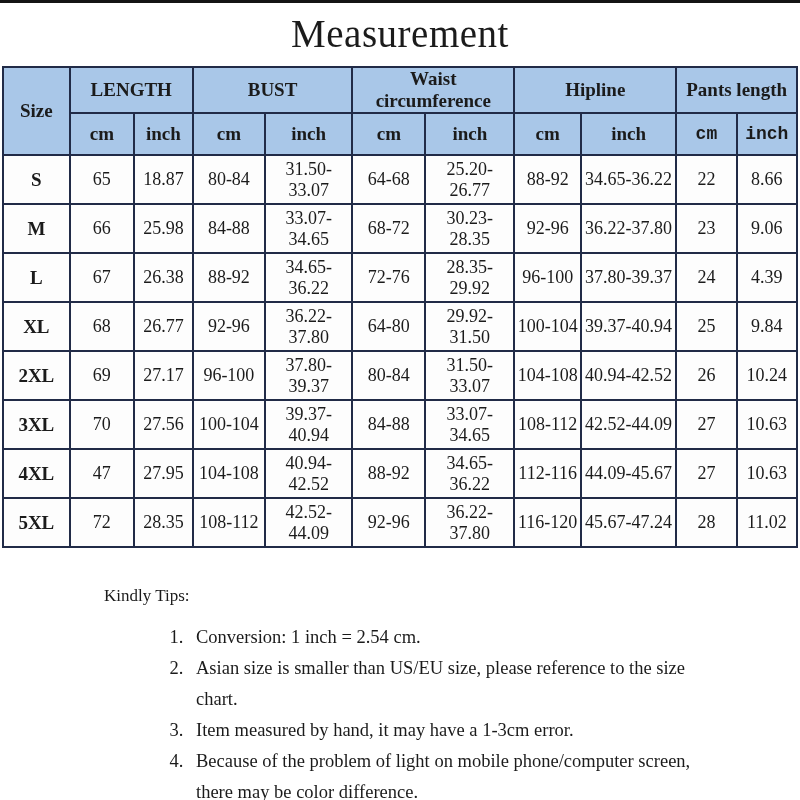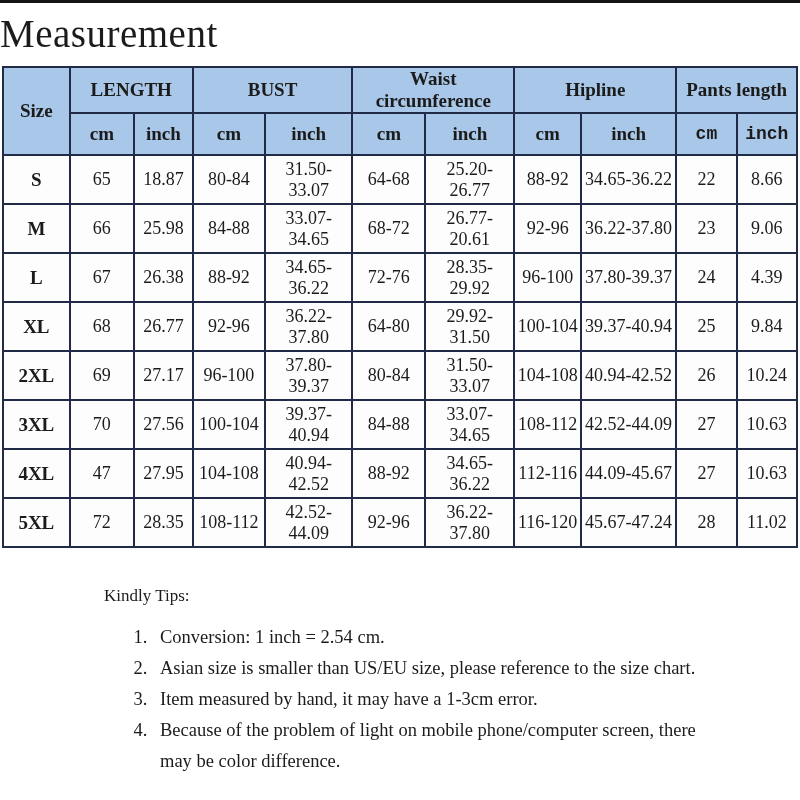"Measurement" .page-title { text-align: left -> center }
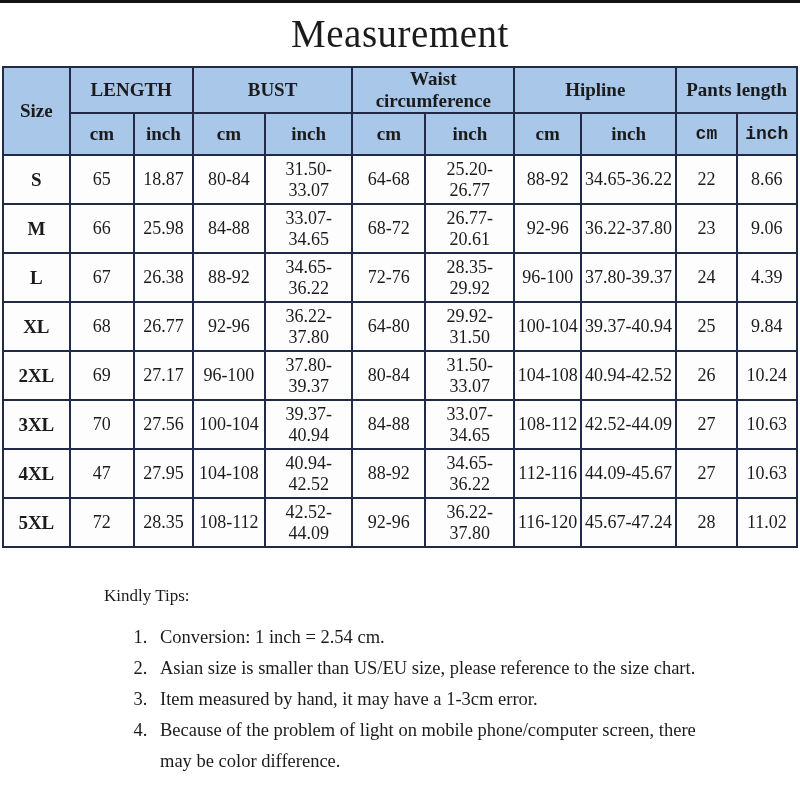"26.77-20.61" td { text: 26.77-20.61 -> 30.23-28.35 }
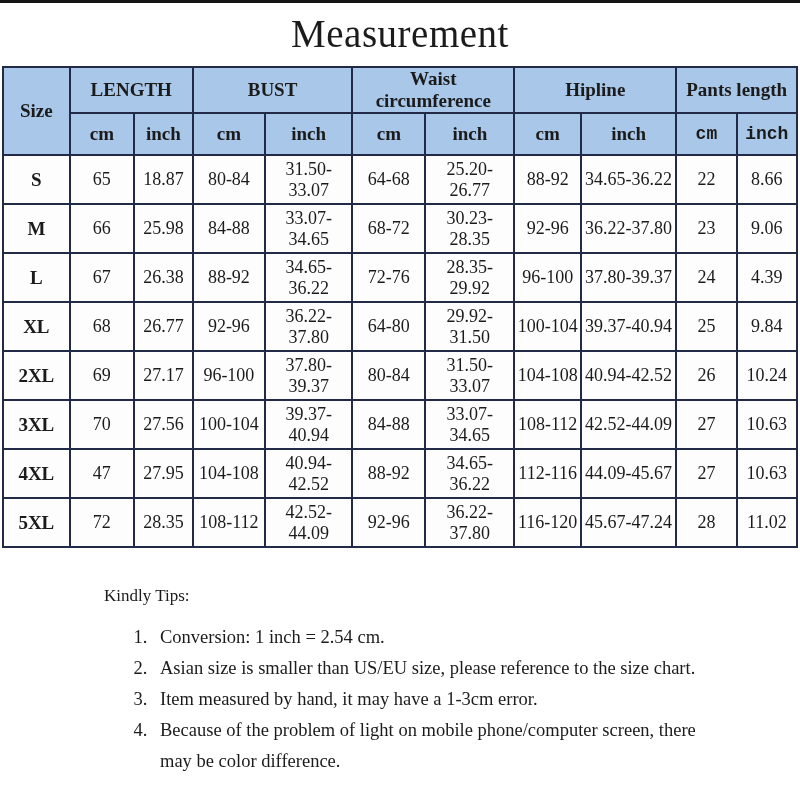"Conversion: 1 inch = 2.54" ol.tips-list li { margin-left: none -> 36px }
